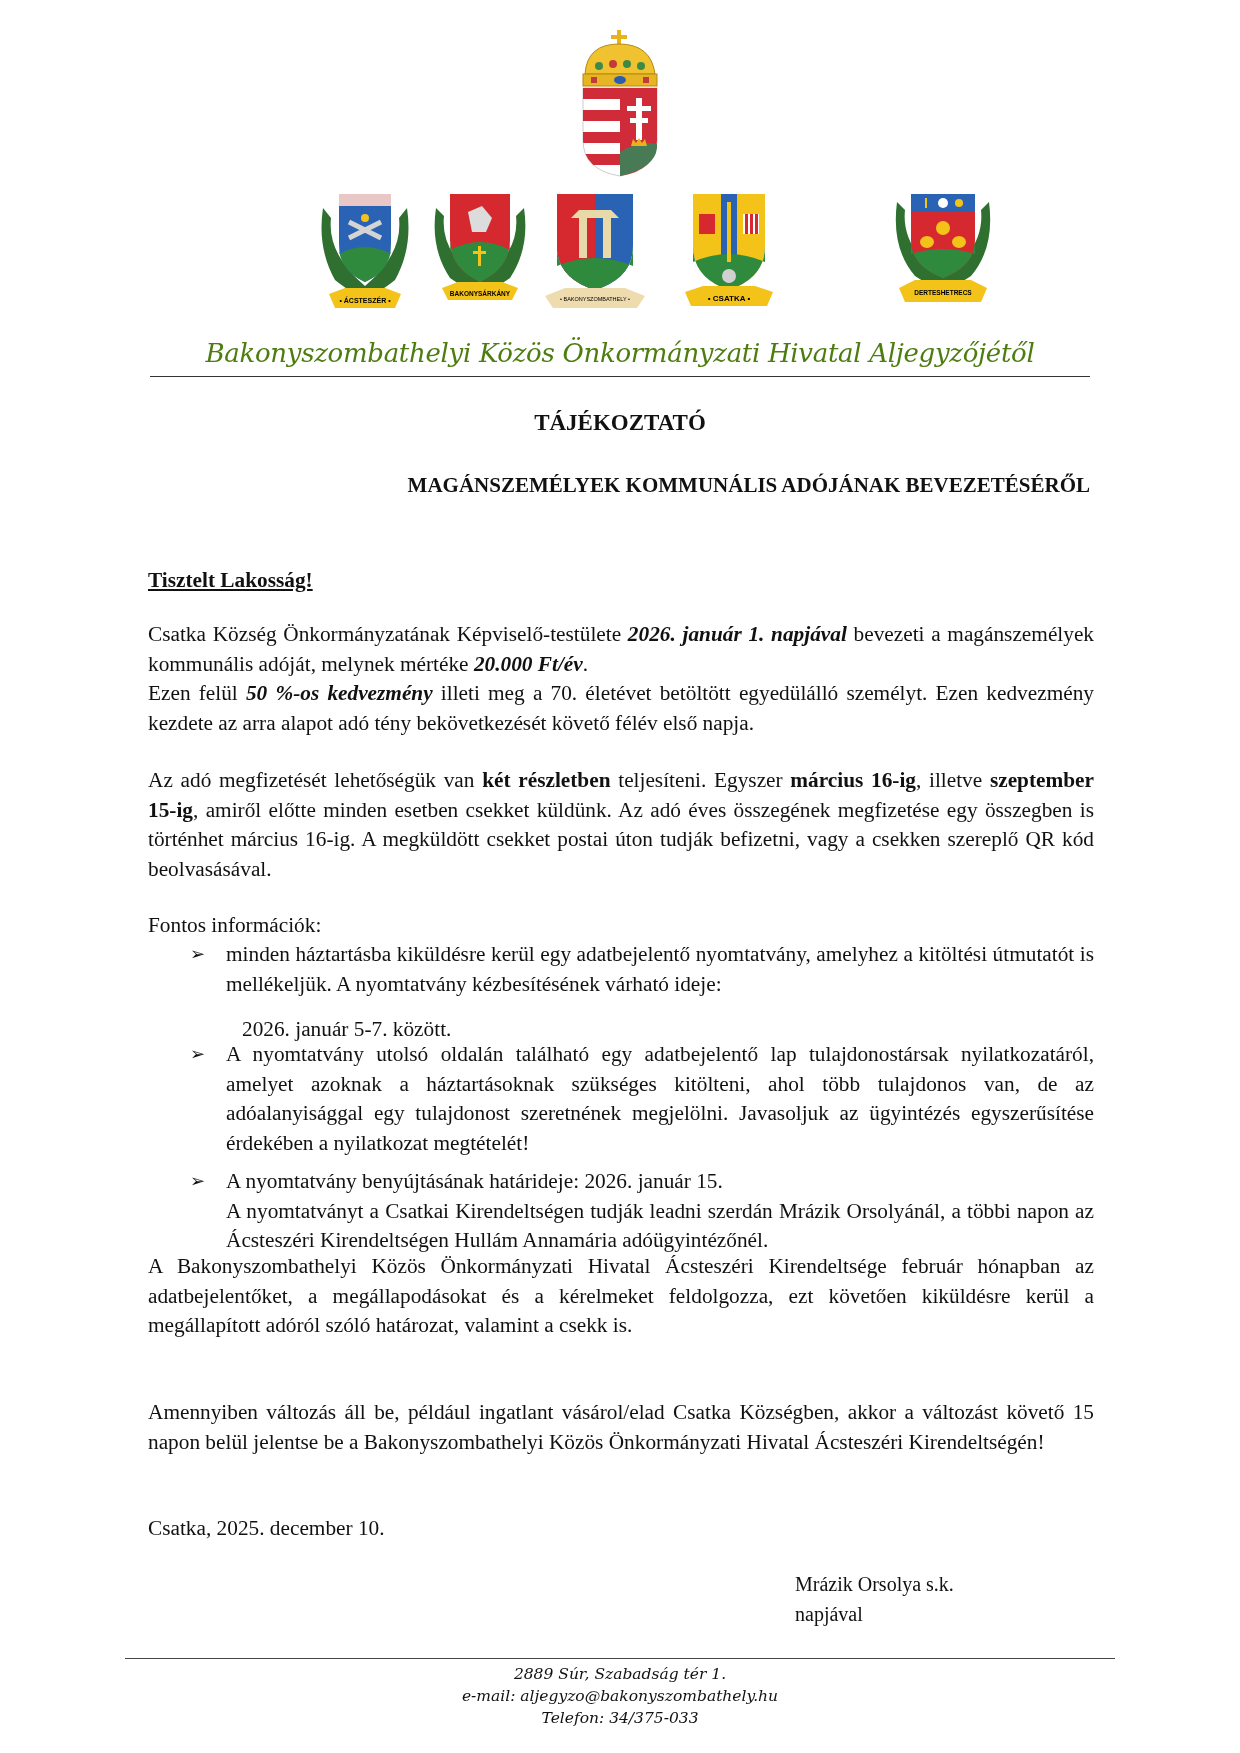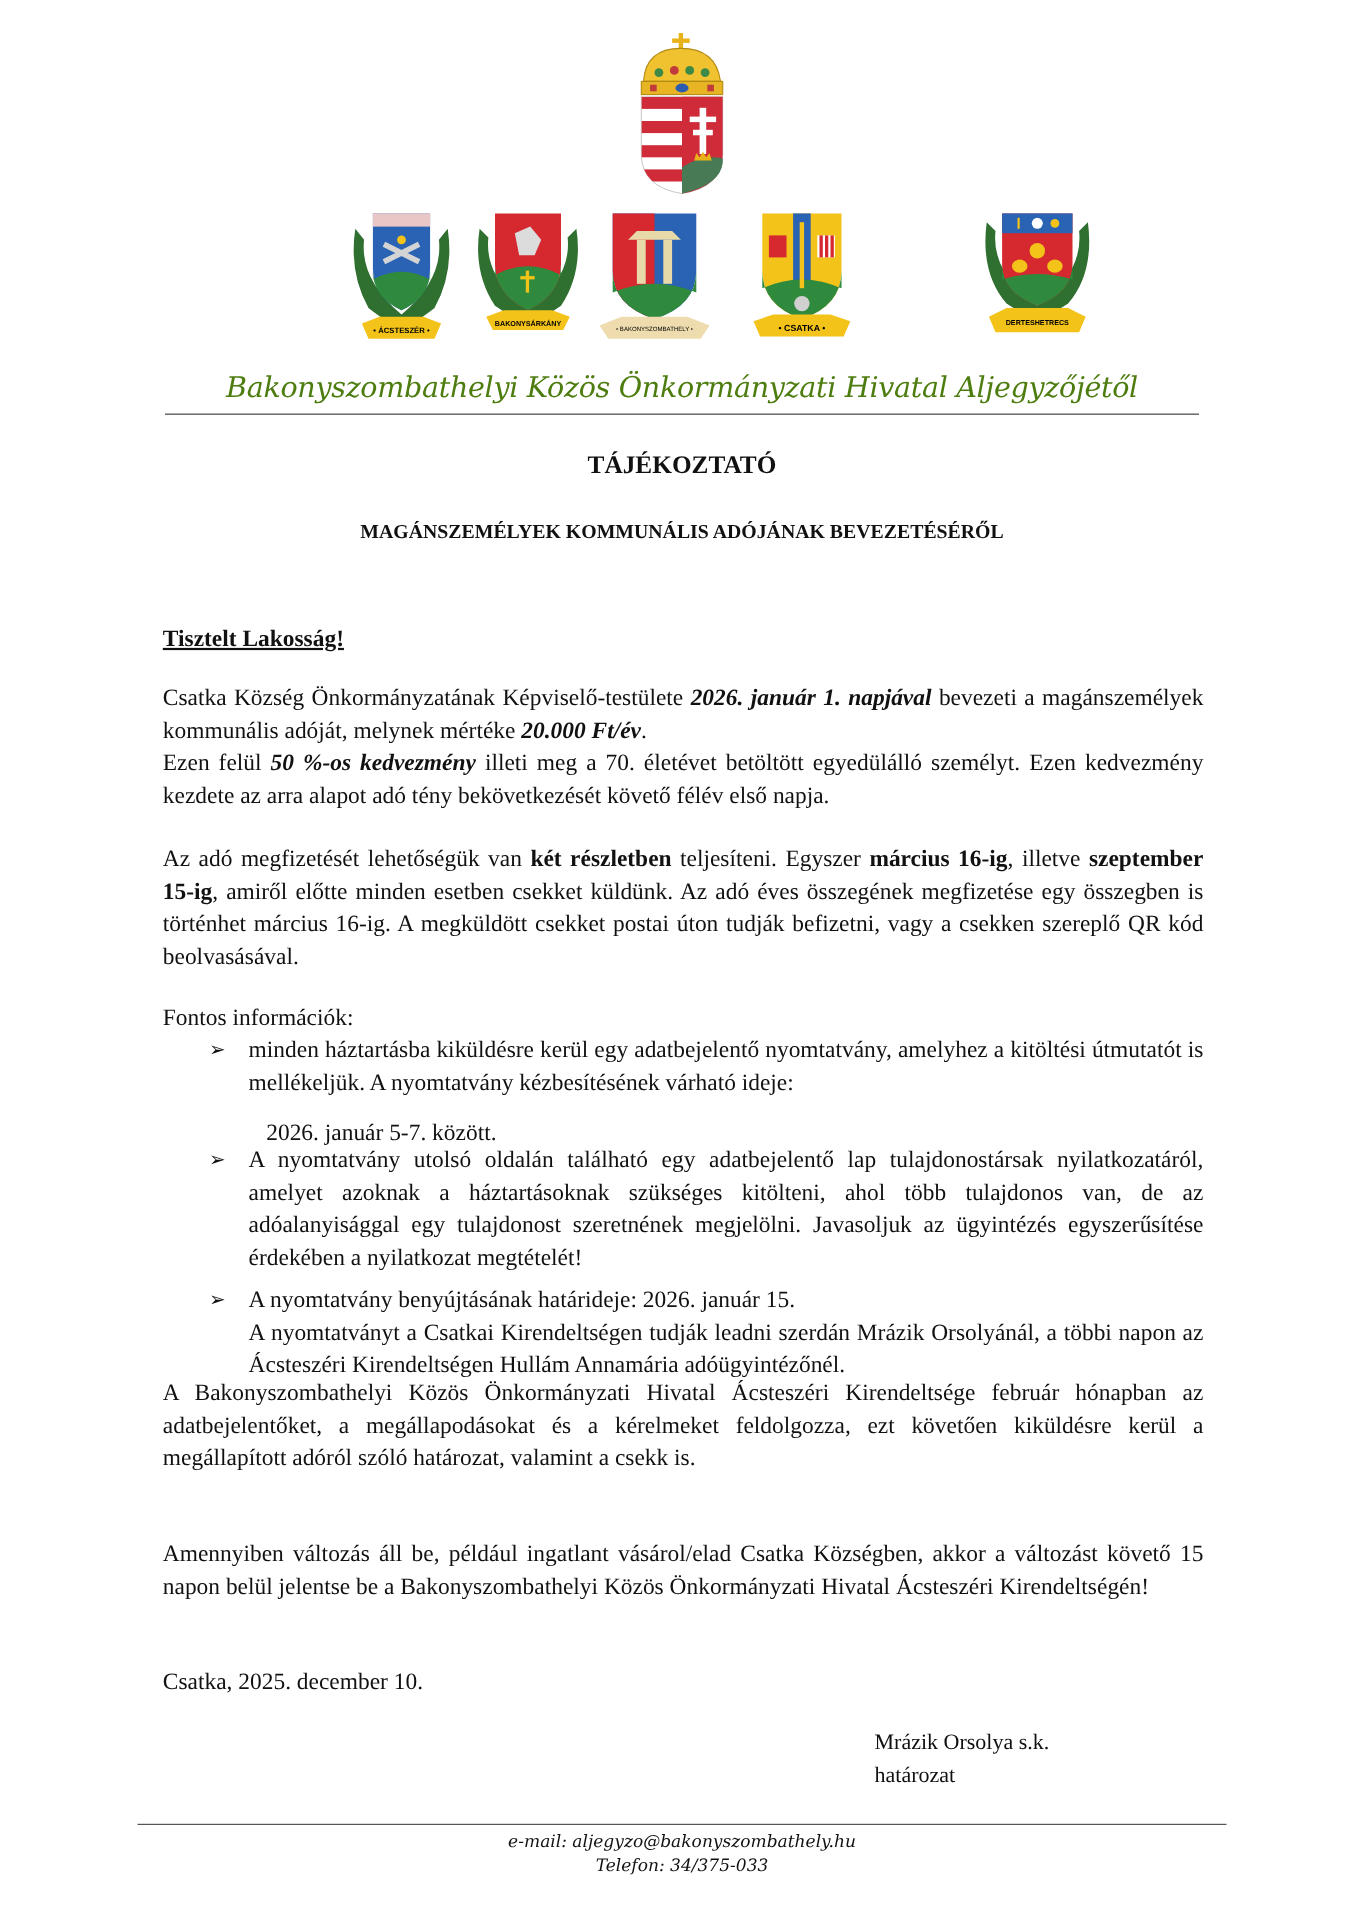"MAGÁNSZEMÉLYEK KOMMUNÁLIS ADÓJÁNAK" .title2 { font-size: 18px -> 21px; text-align: none -> right }
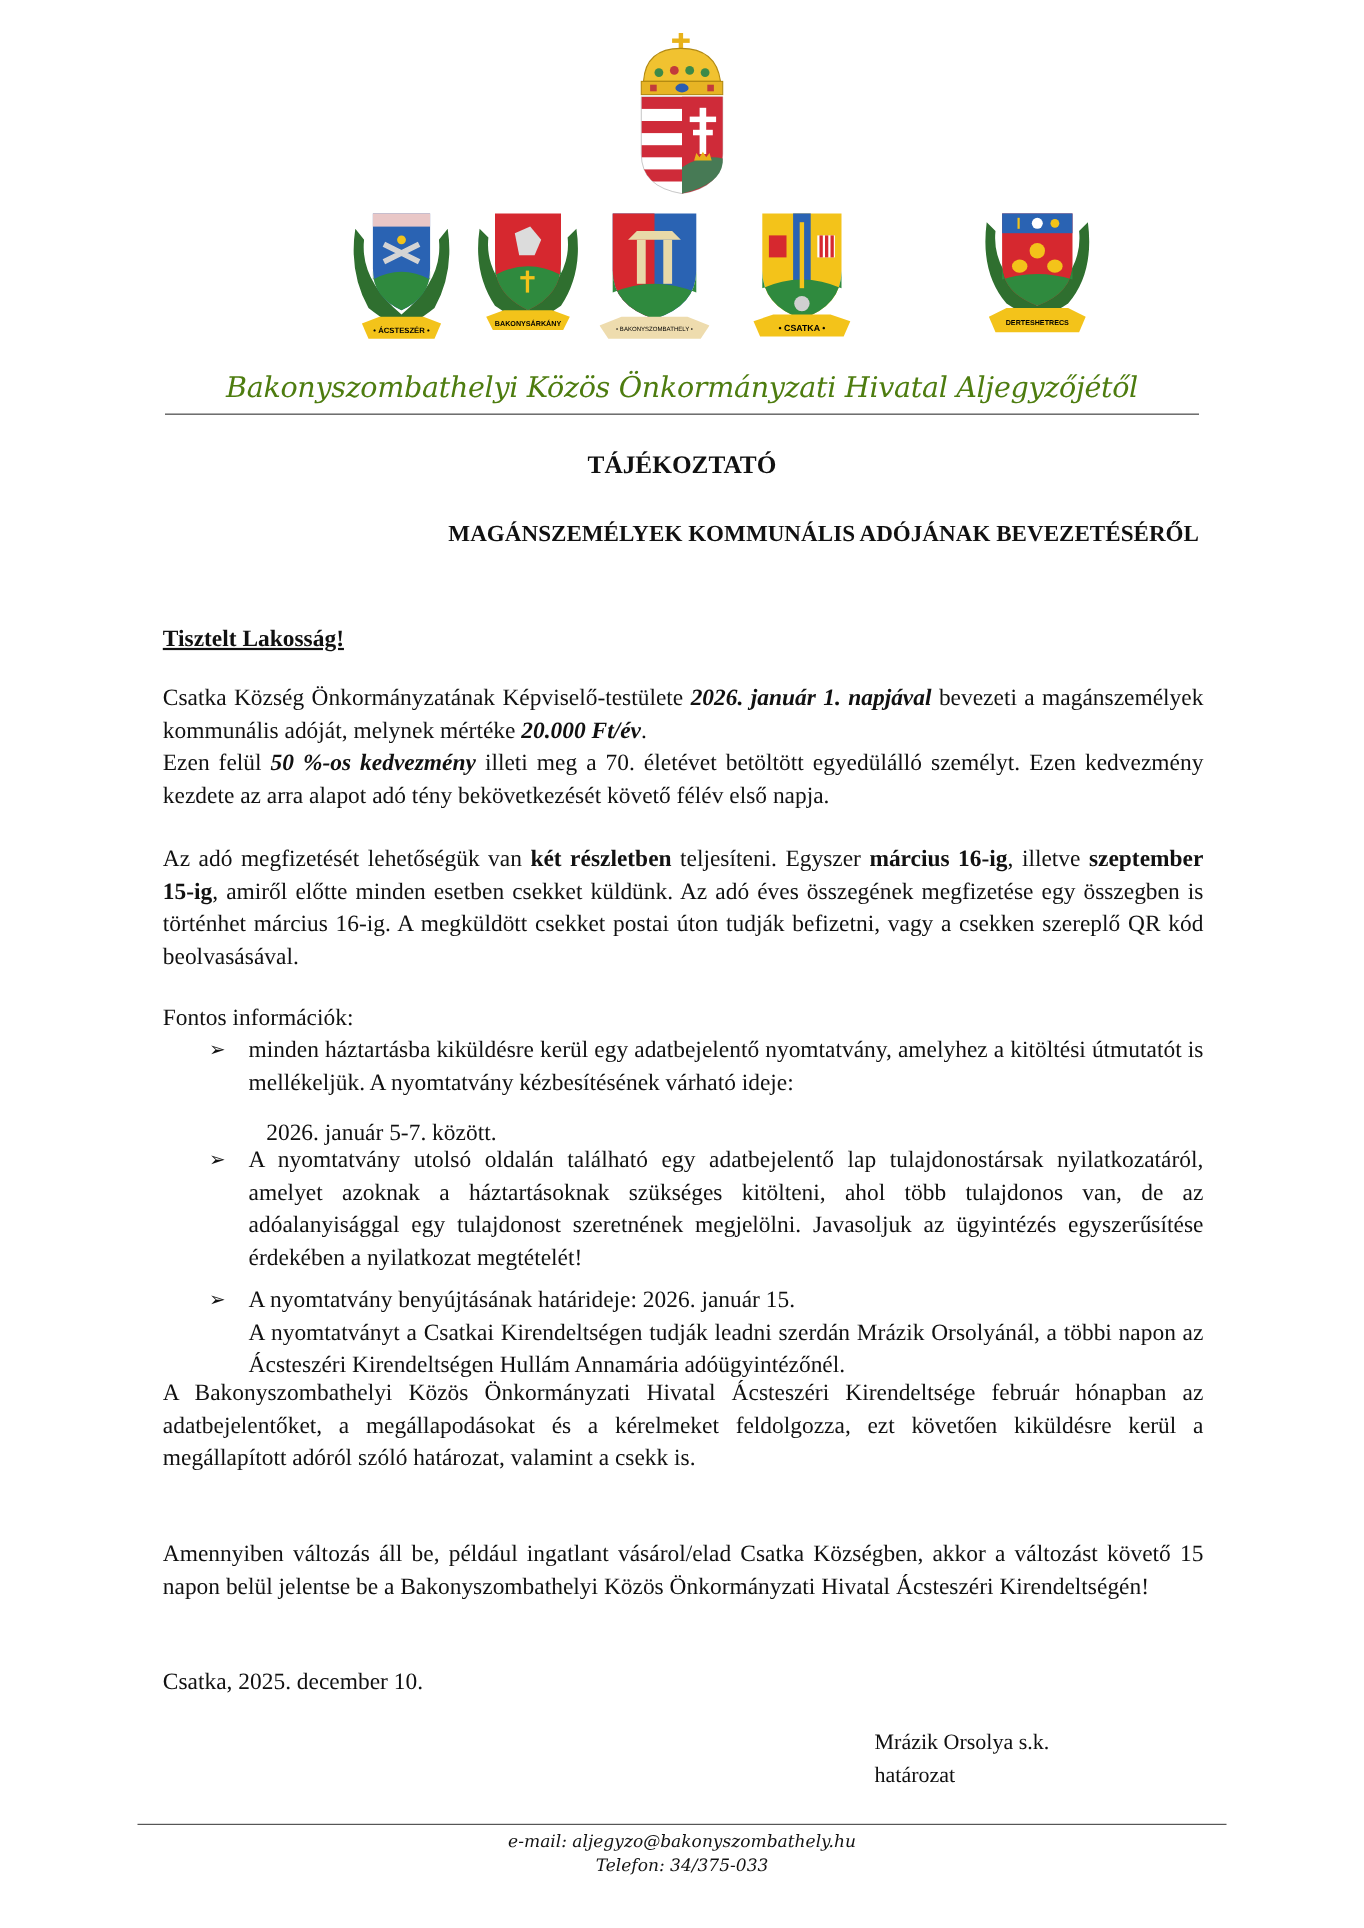"határozat" div { text: határozat -> napjával }
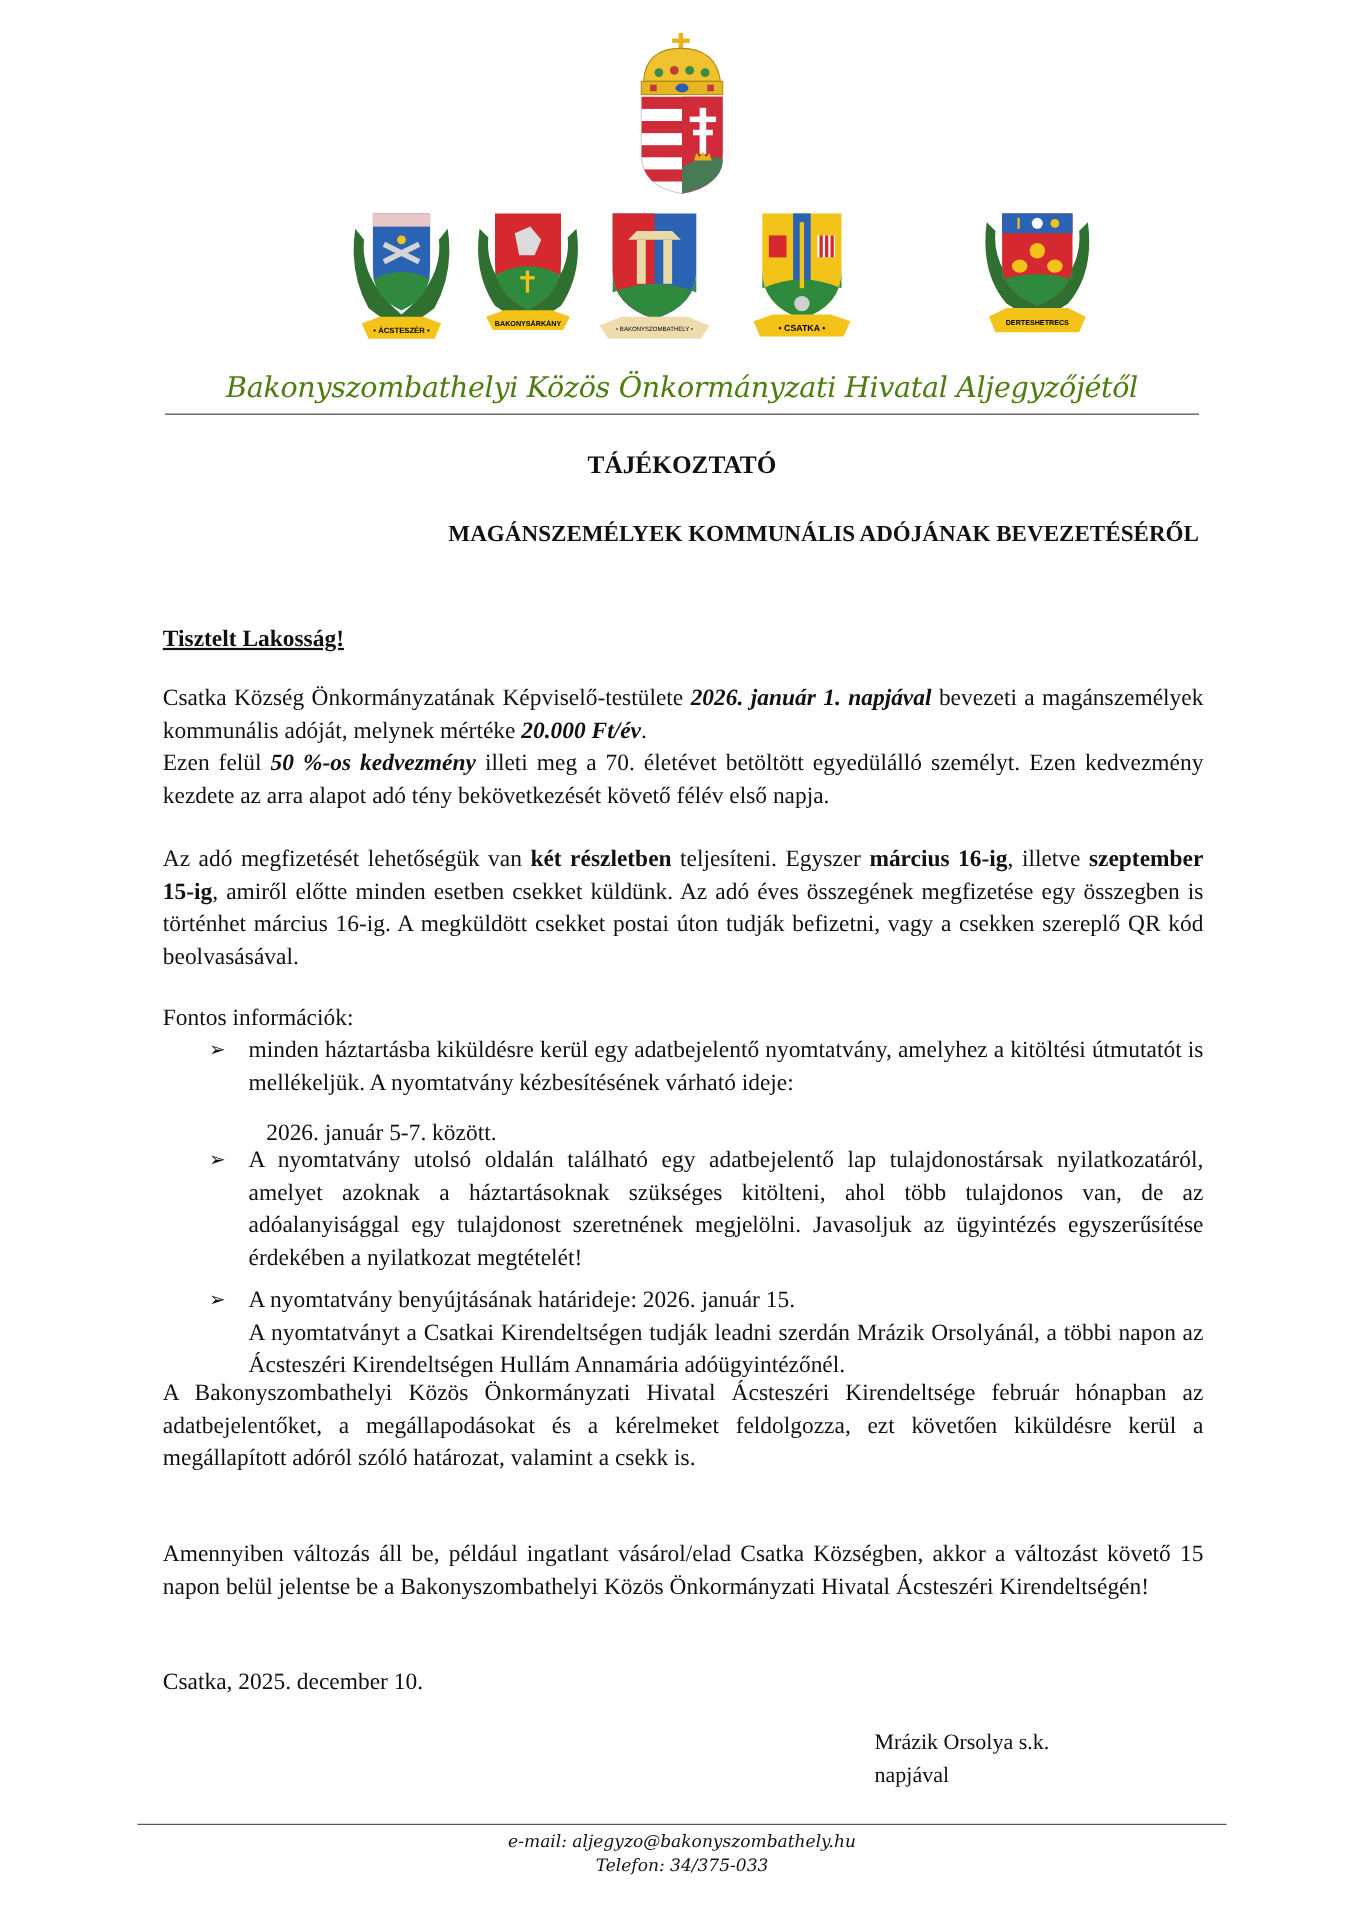"2889 Súr, Szabadság tér 1." div { html: none -> <div>2889 Súr, Szabadság tér 1.</div> }
